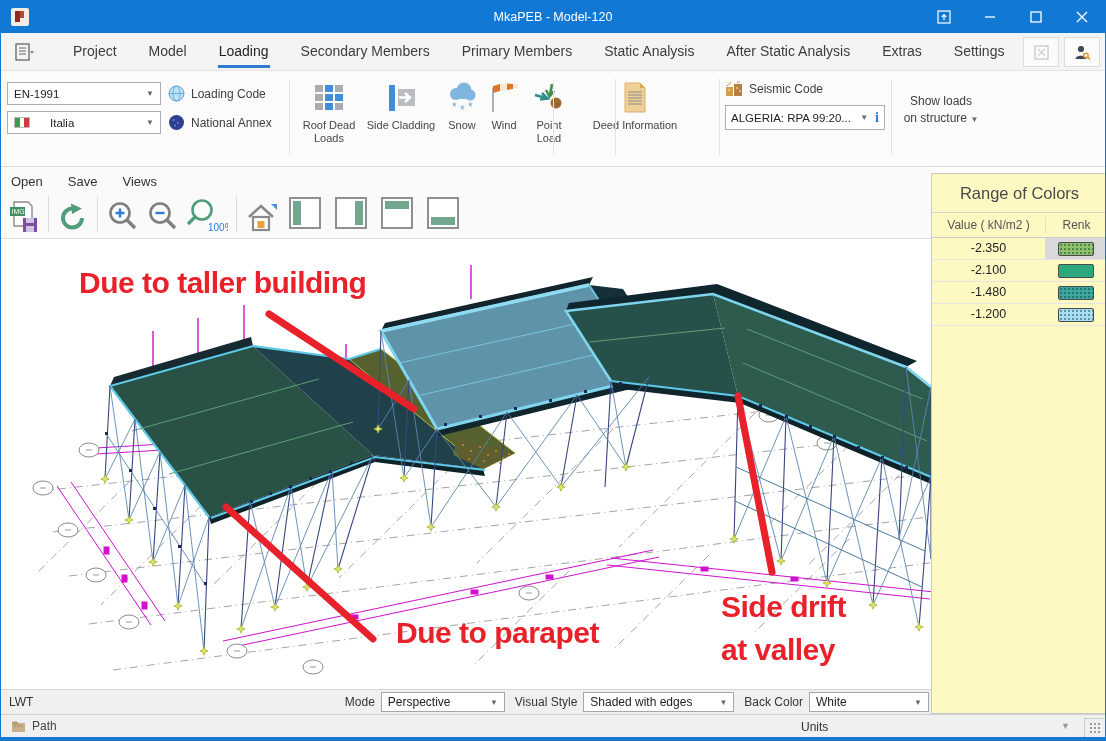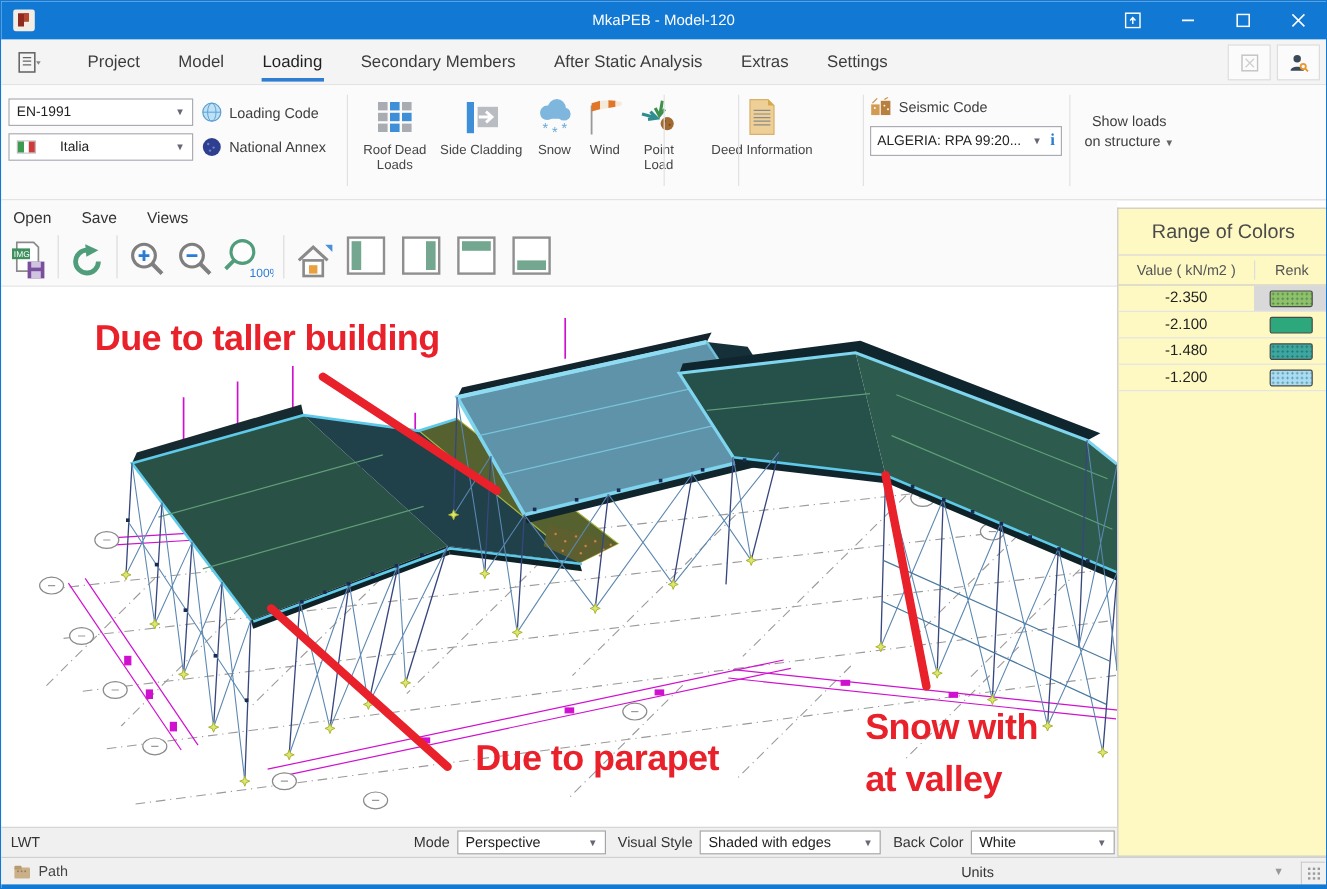"Primary Members" div.tab { html: none -> <div> <span>Primary Members</span> </div> }
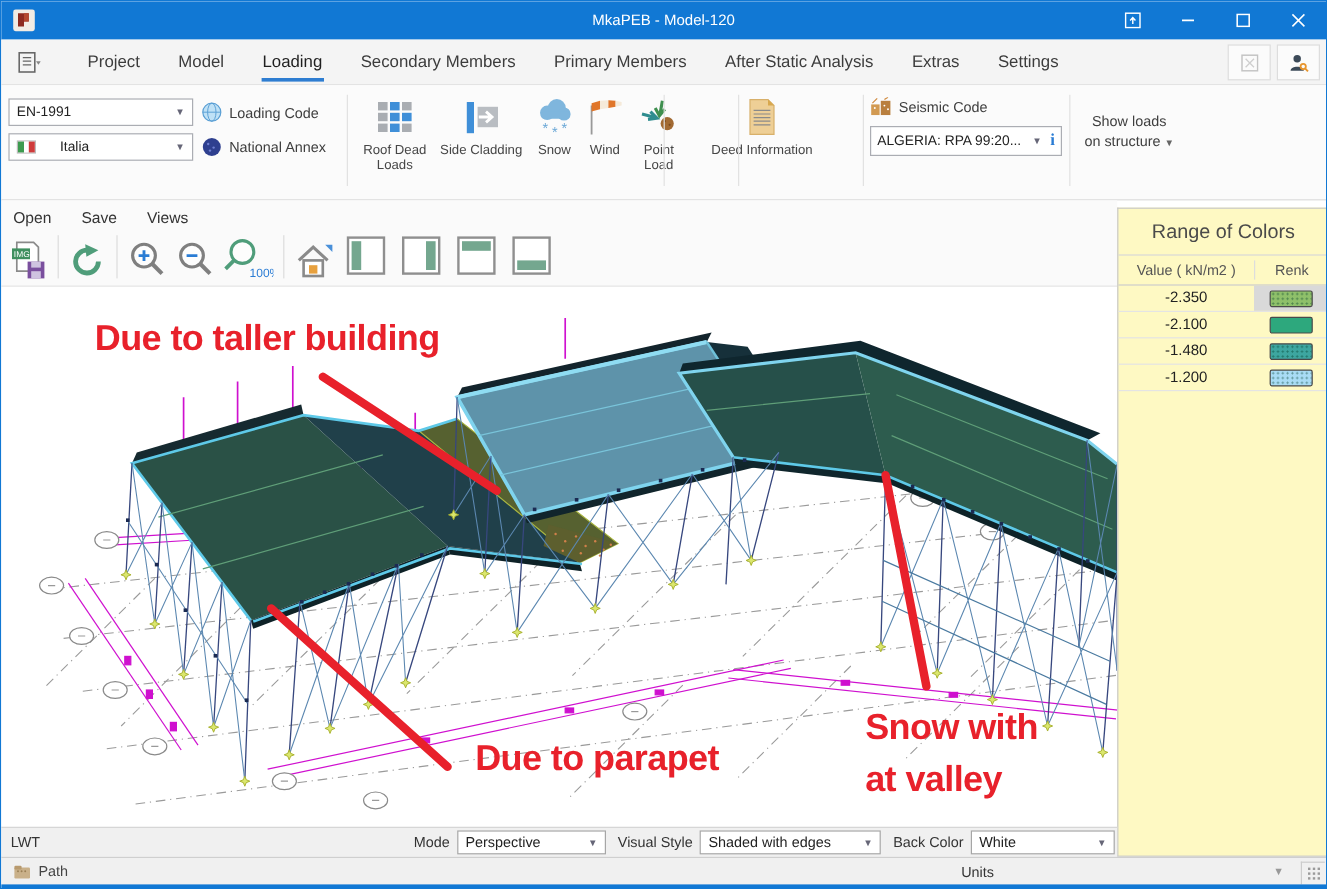"Static Analysis" div.tab { html: none -> <div> <span>Static Analysis</span> </div> }
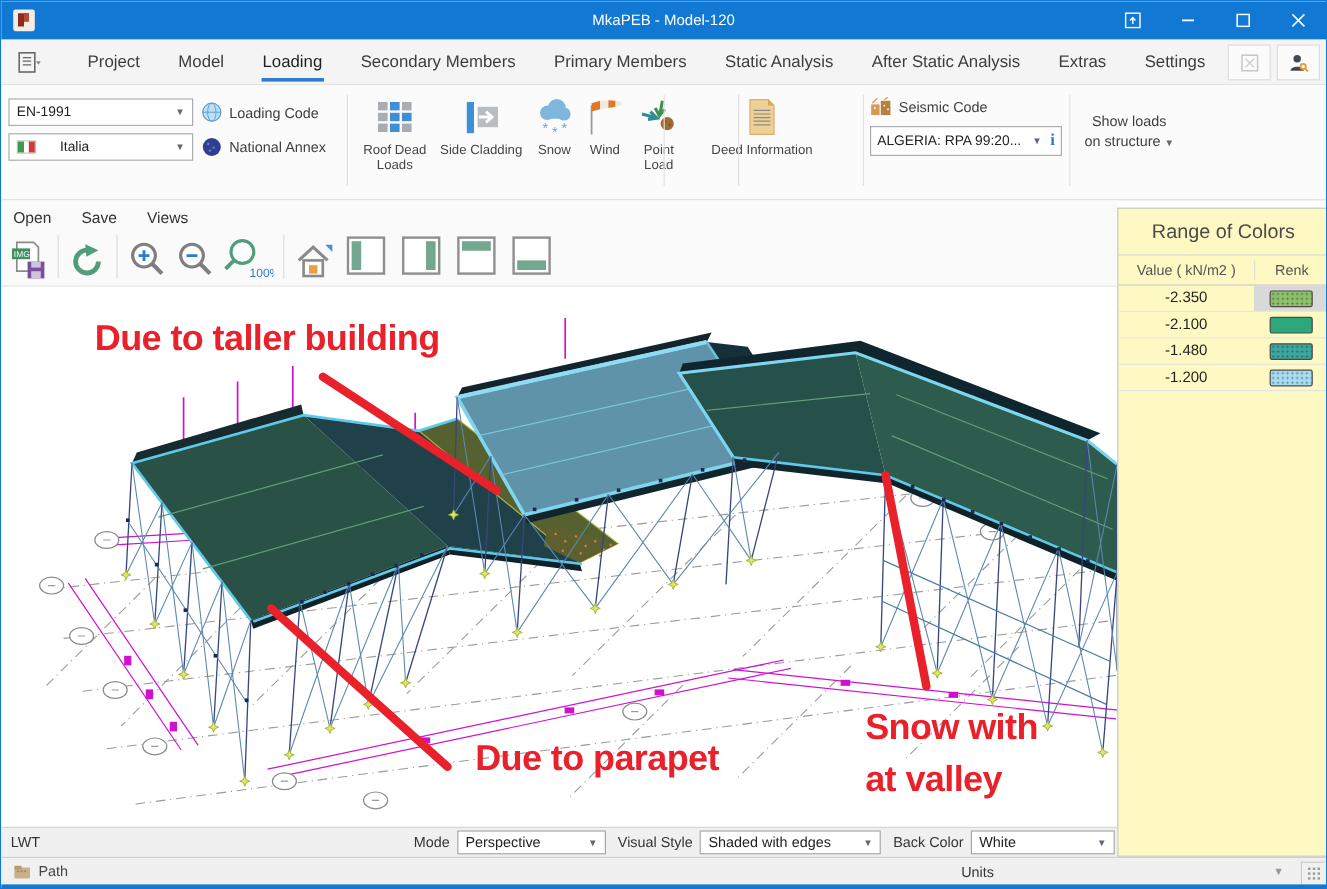"Snow with" div { text: Snow with -> Side drift }
